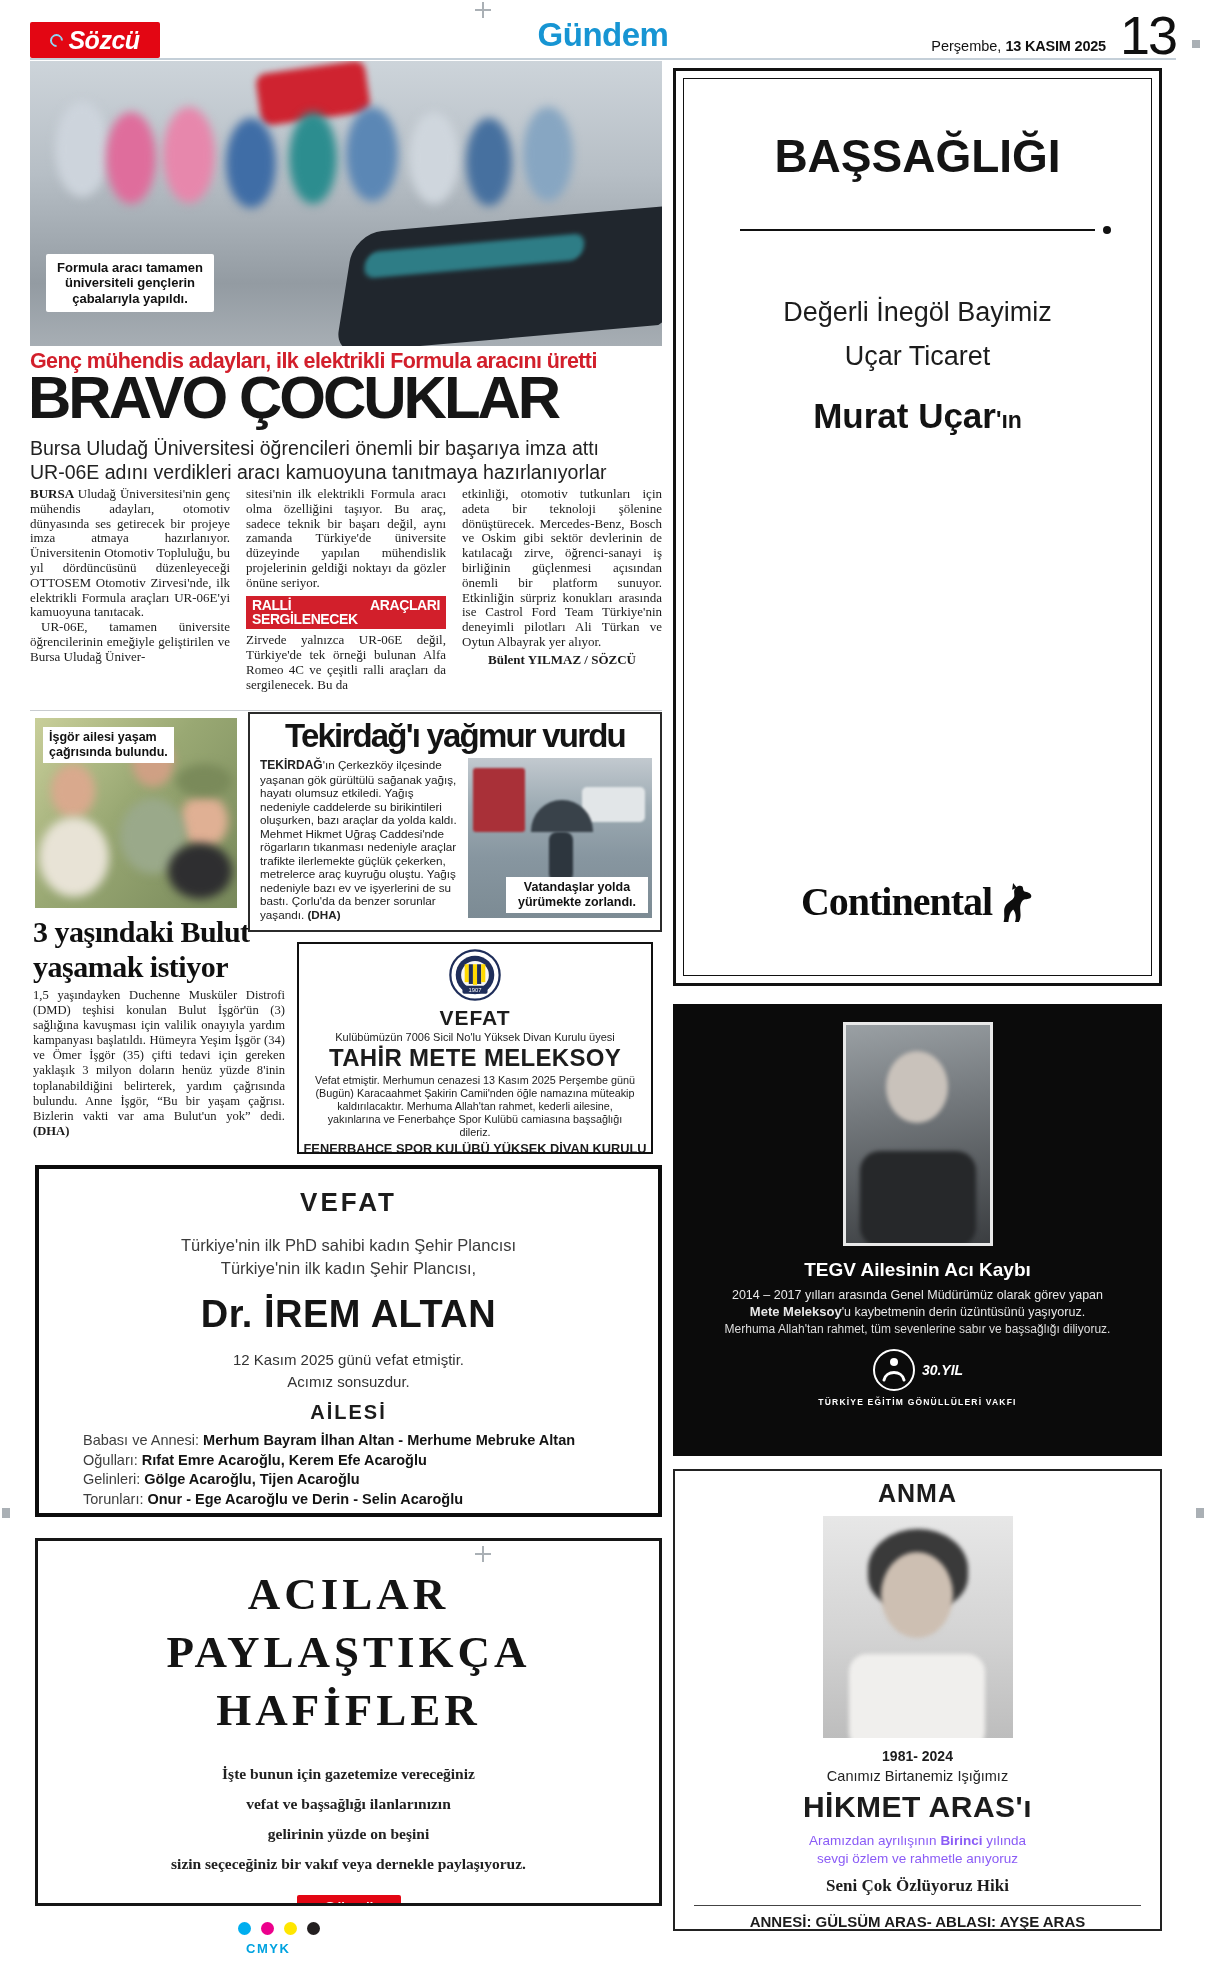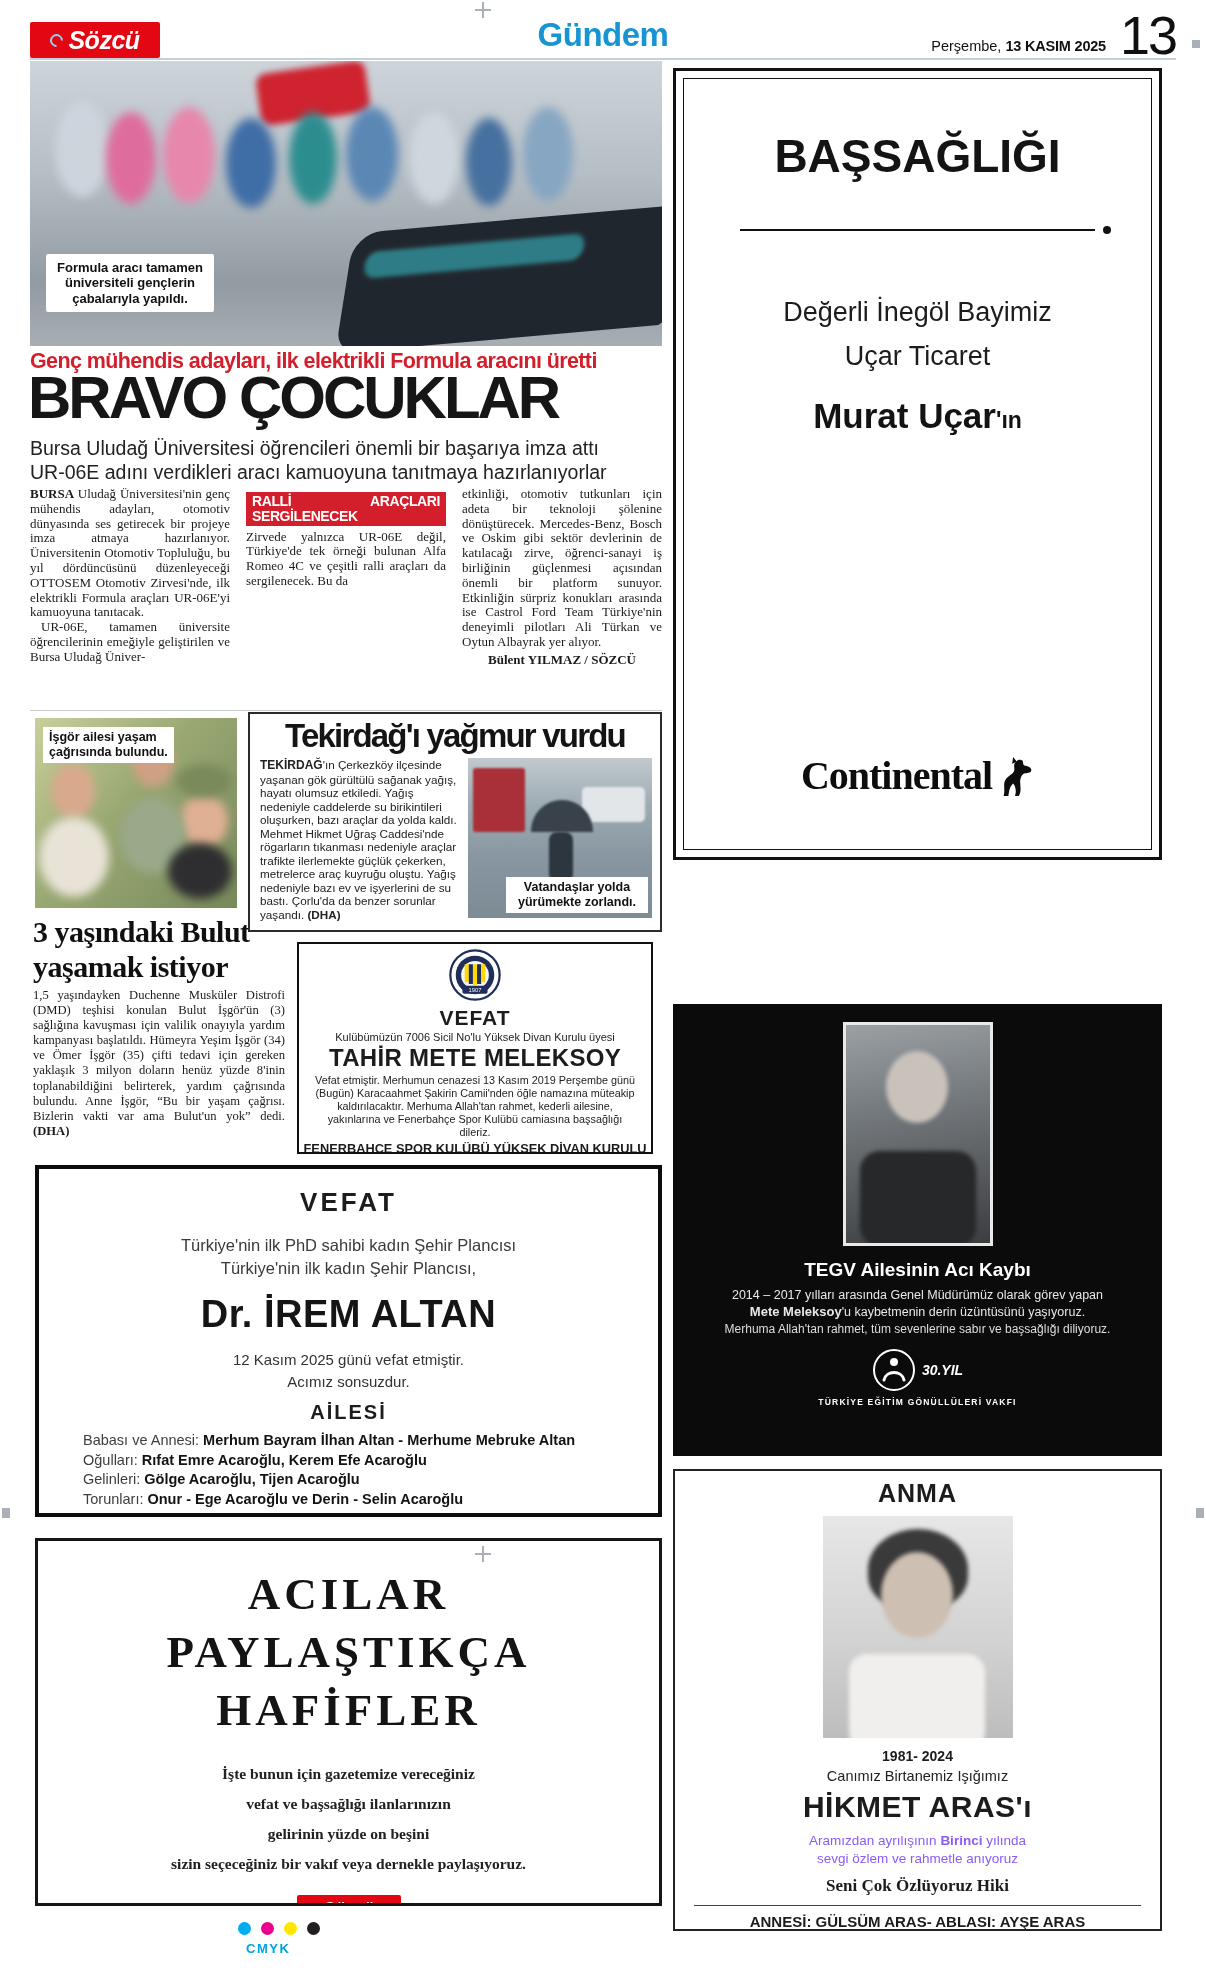"BAŞSAĞLIĞI" .bas-outer { height: 792px -> 918px }
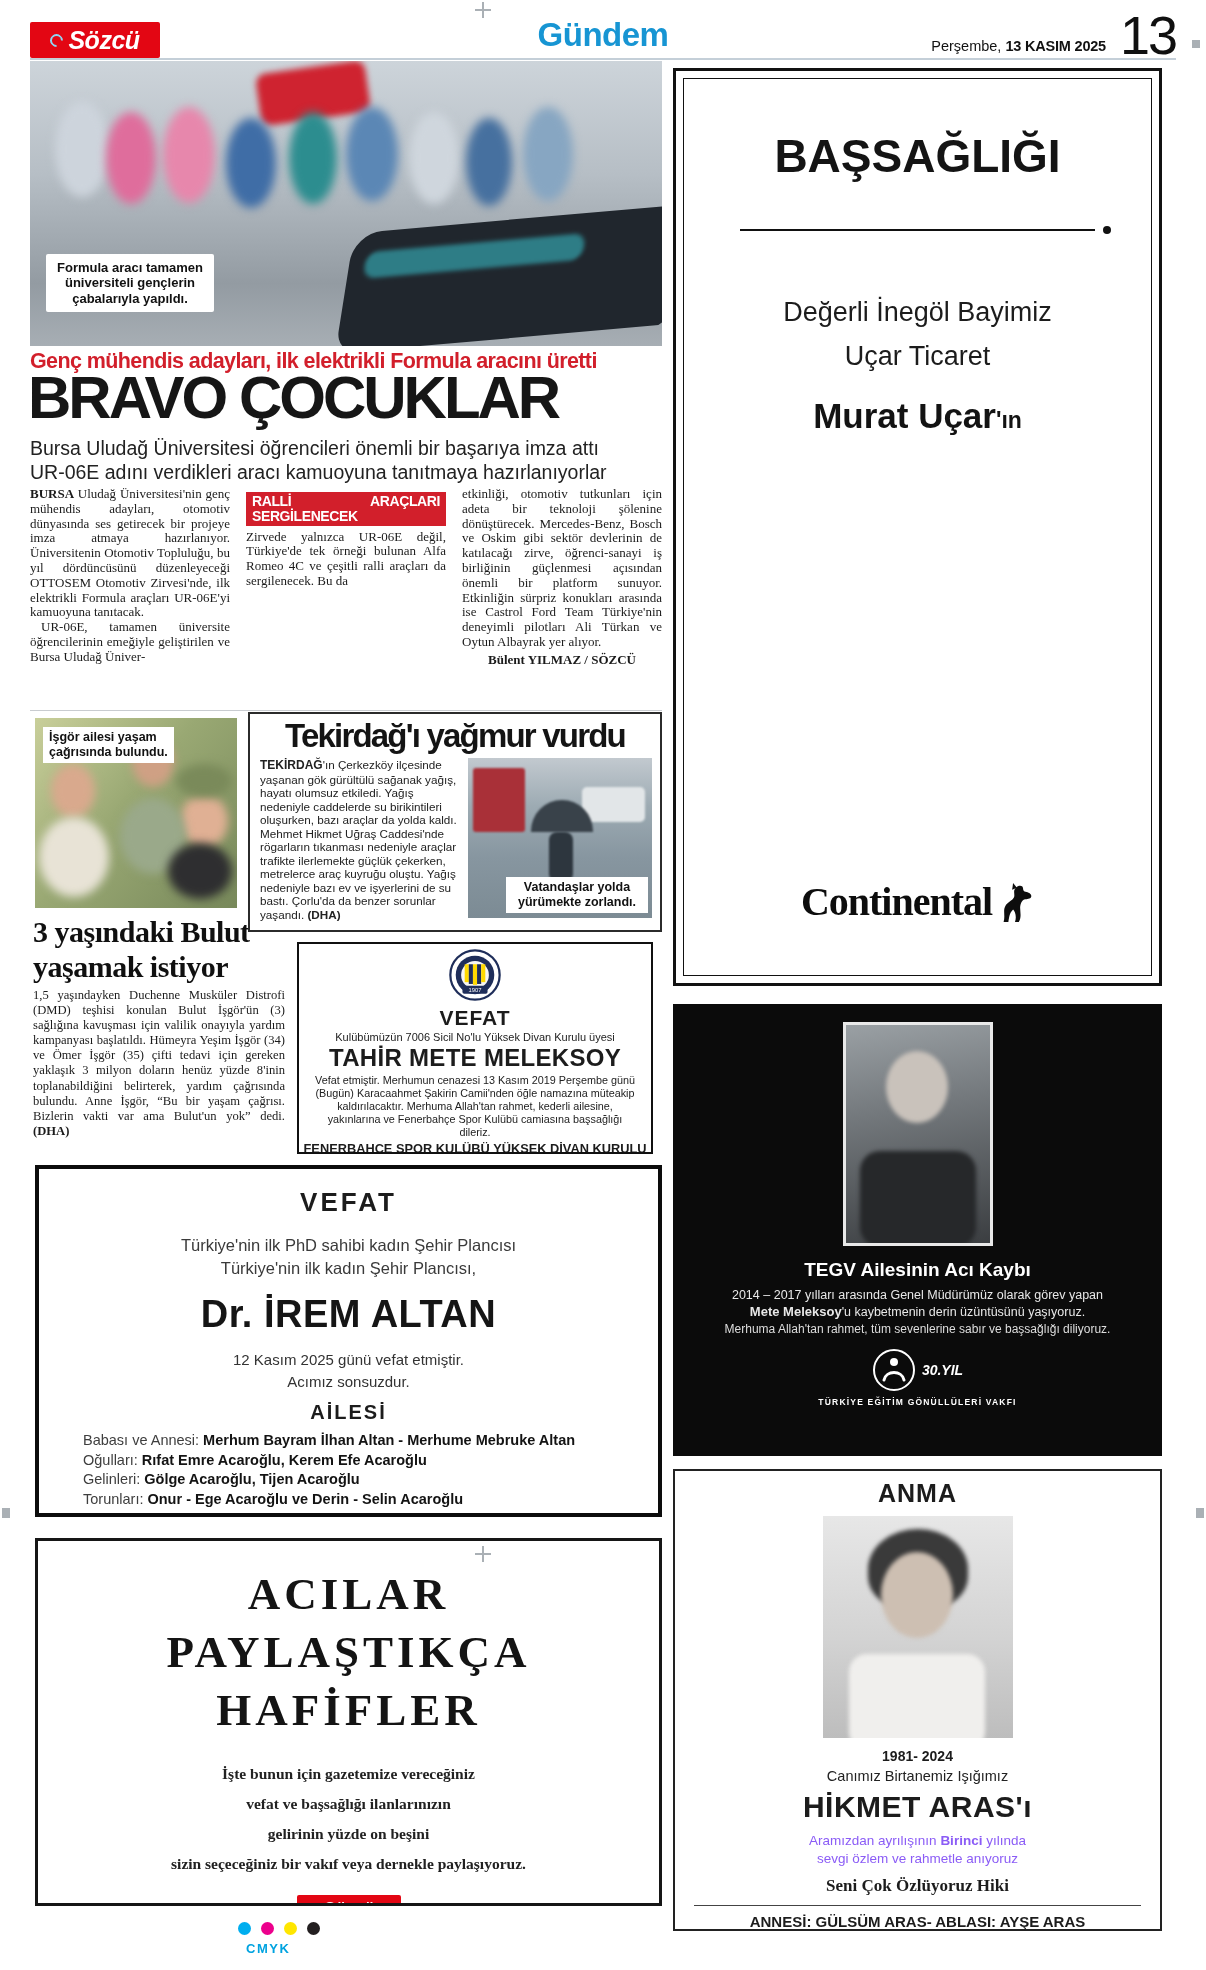"sitesi'nin ilk elektrikli Formula aracı" p { html: none -> <p>sitesi'nin ilk elektrikli Formula aracı olma özelliğini taşıyor. Bu araç, sadece teknik bir başarı değil, aynı zamanda Türkiye'de üniversite düzeyinde yapılan mühendislik projelerinin geldiği noktayı da gözler önüne seriyor.</p> }
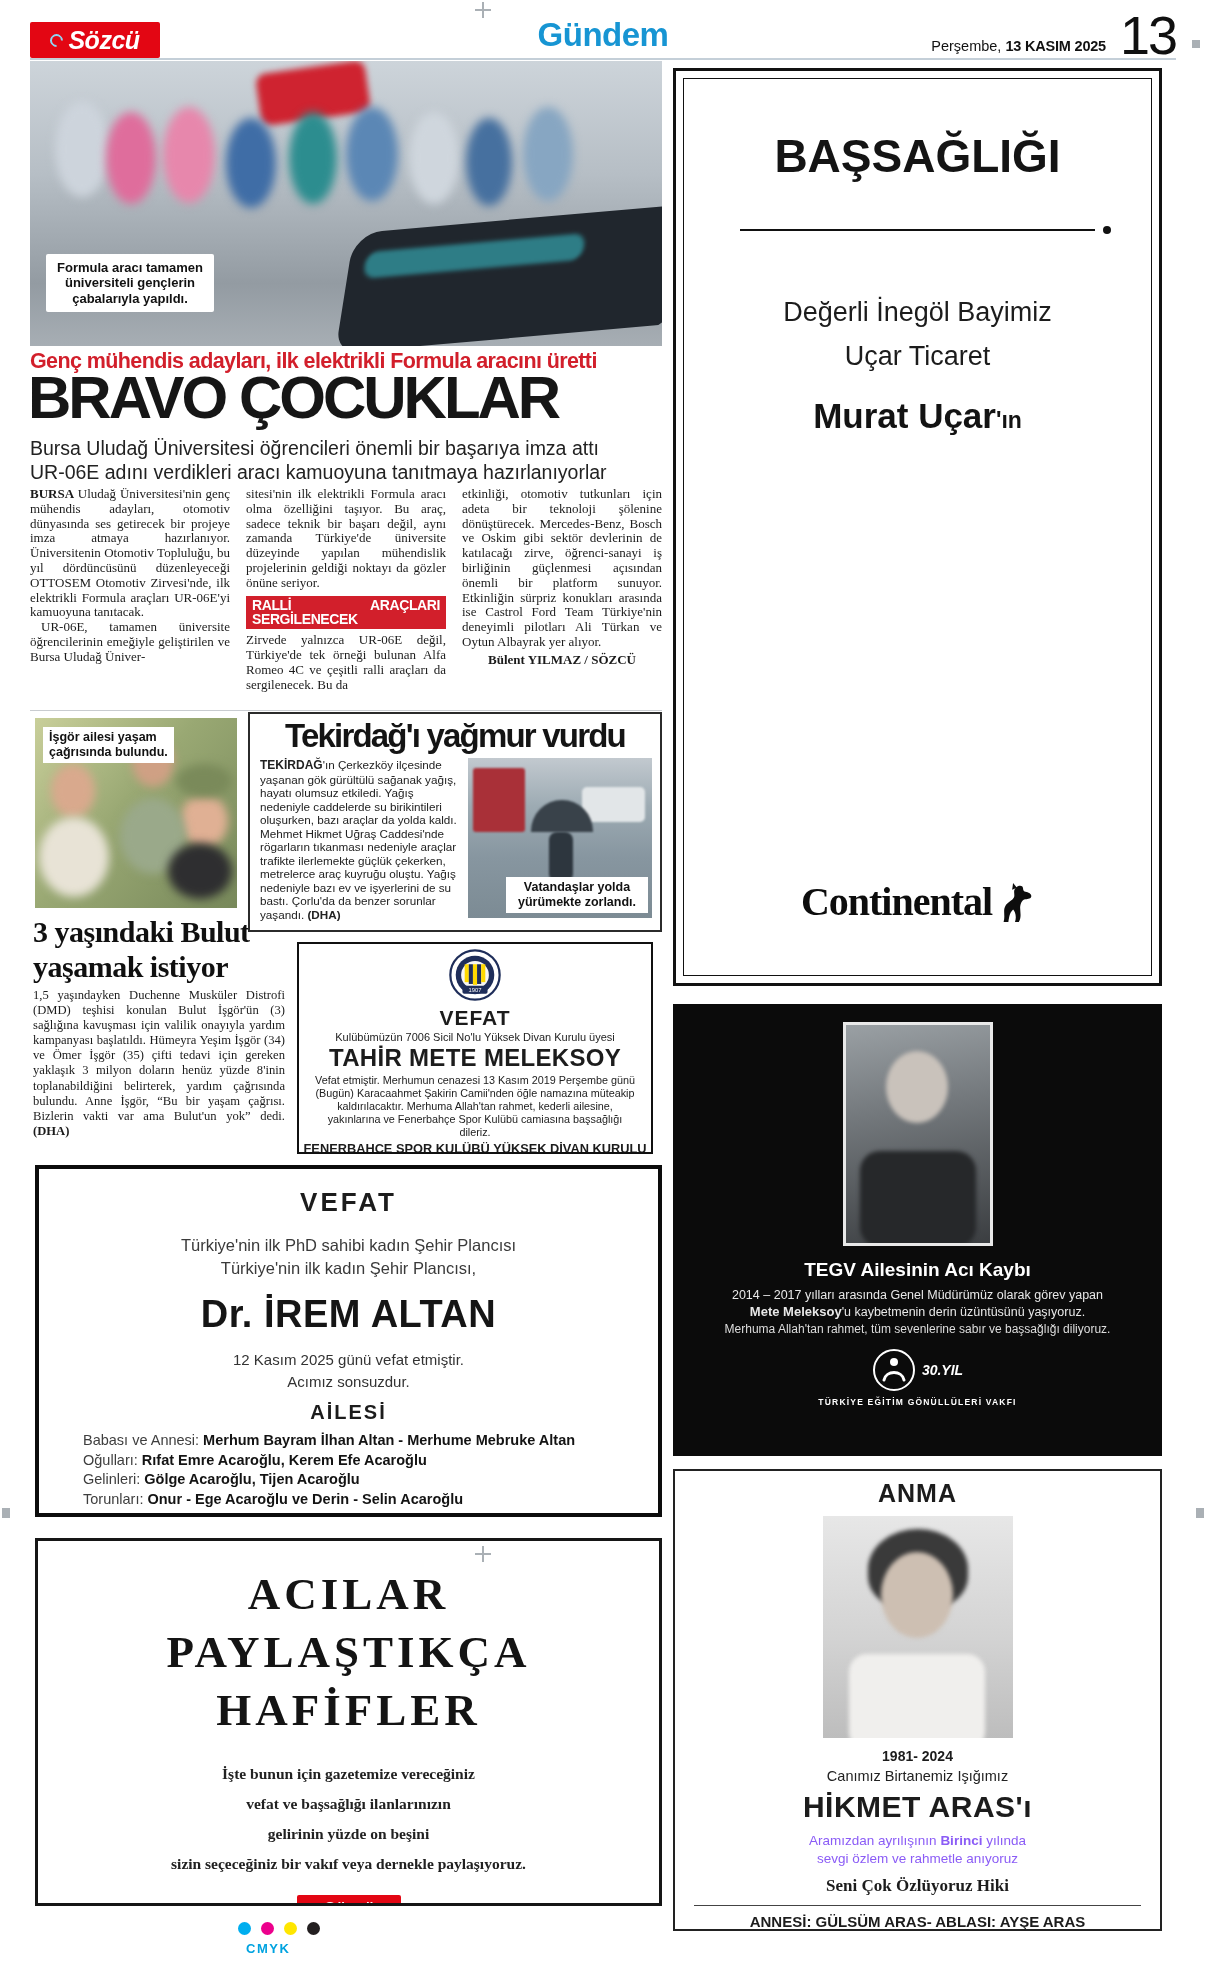"Vefat etmiştir. Merhumun cenazesi 13" div.fb-body { text: 2019 -> 2025 }
